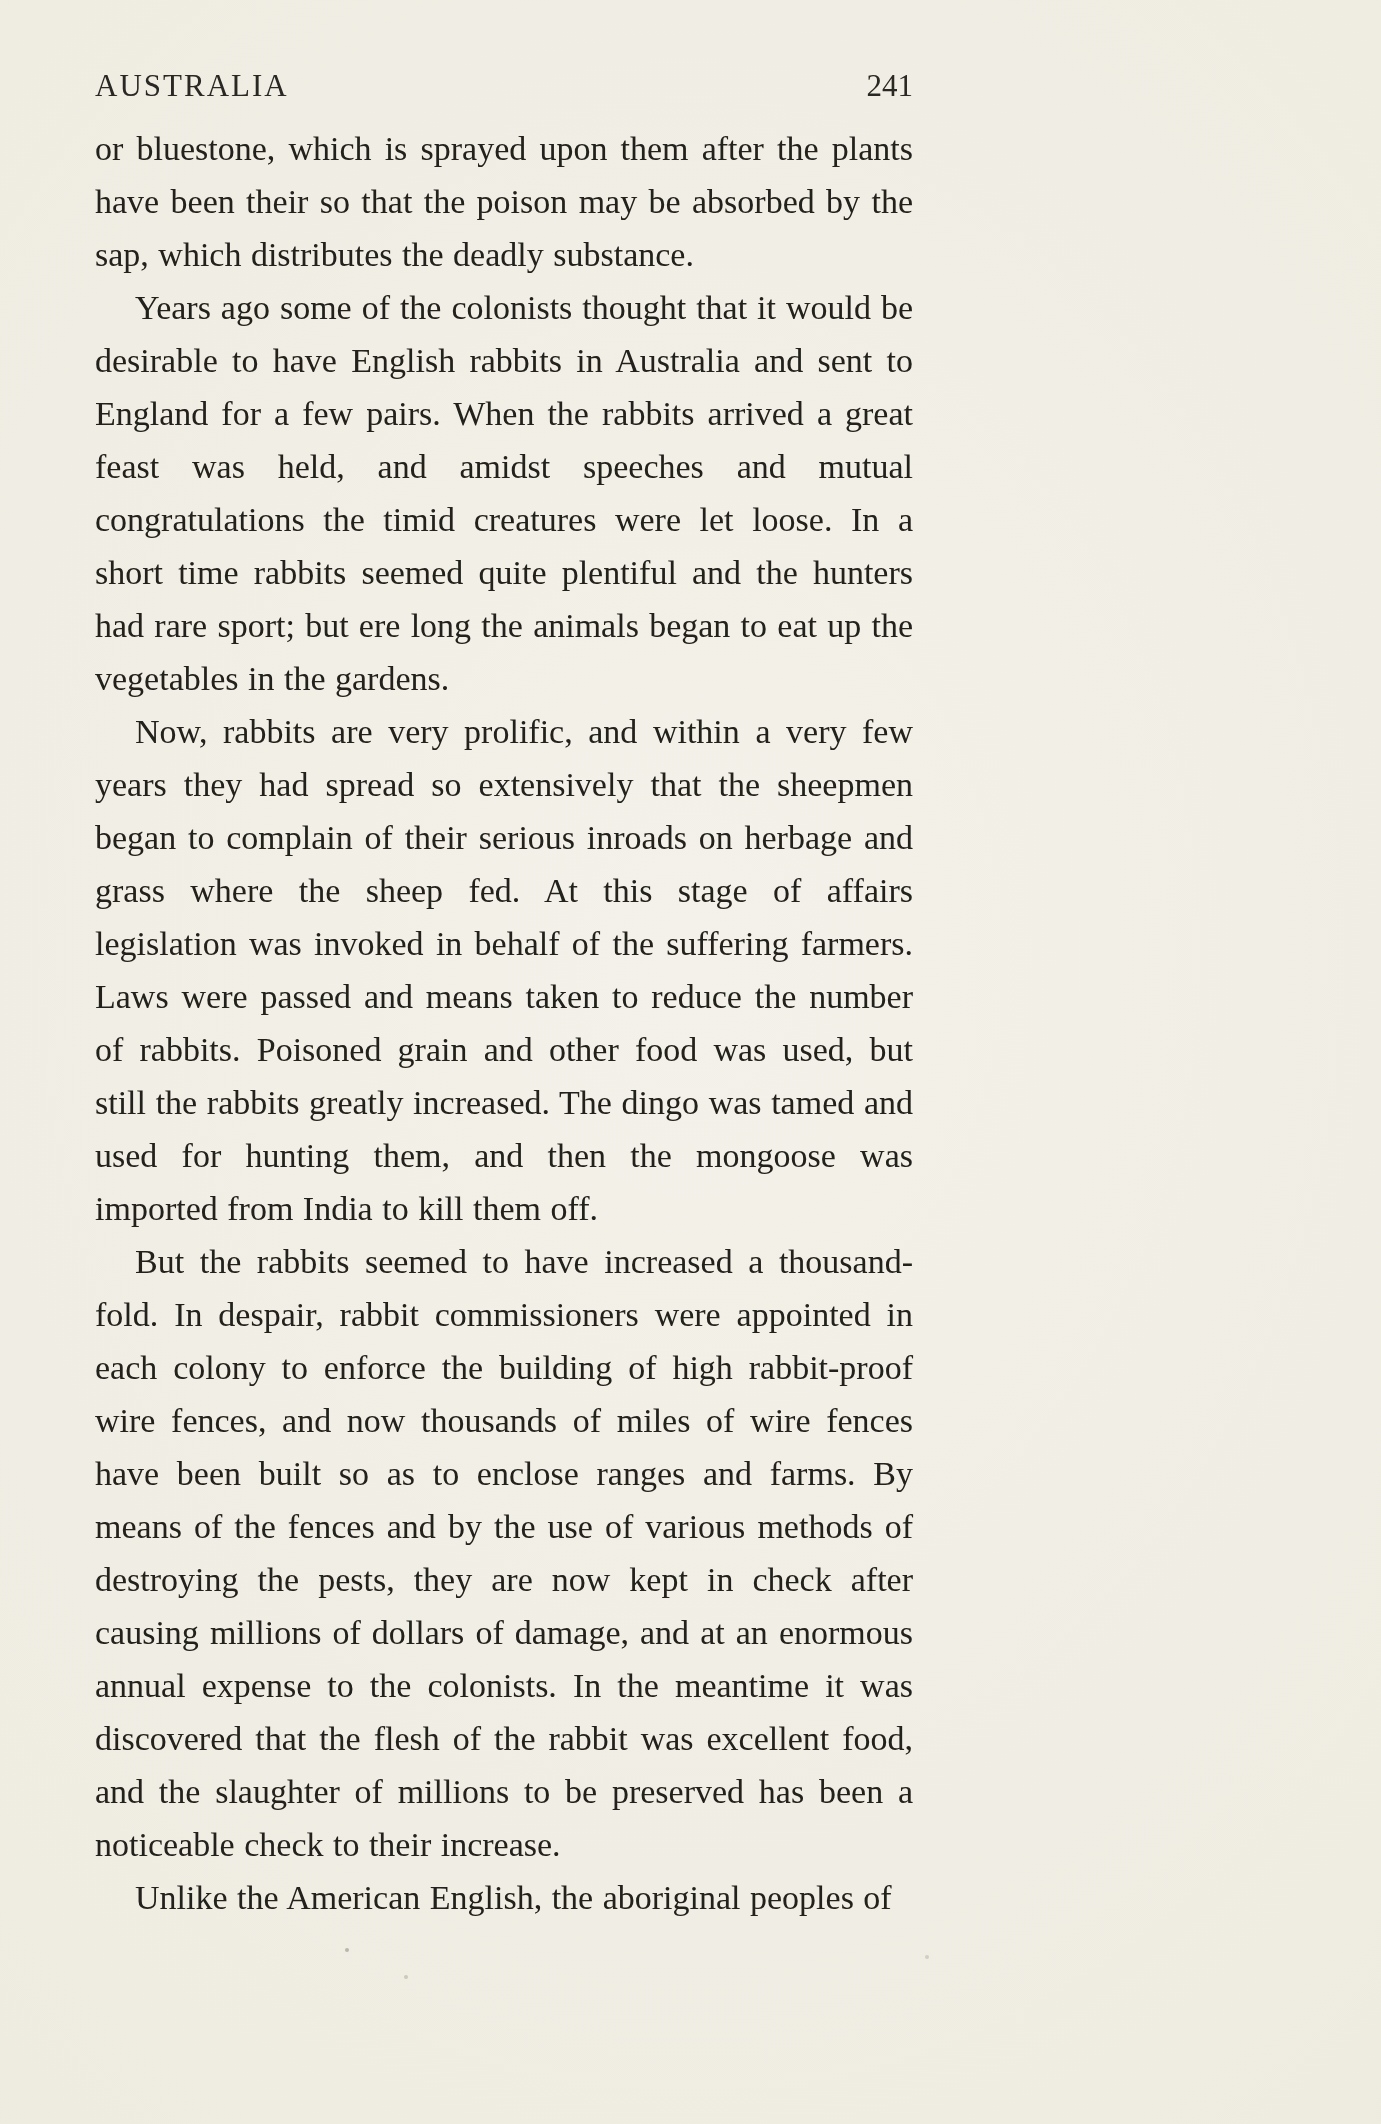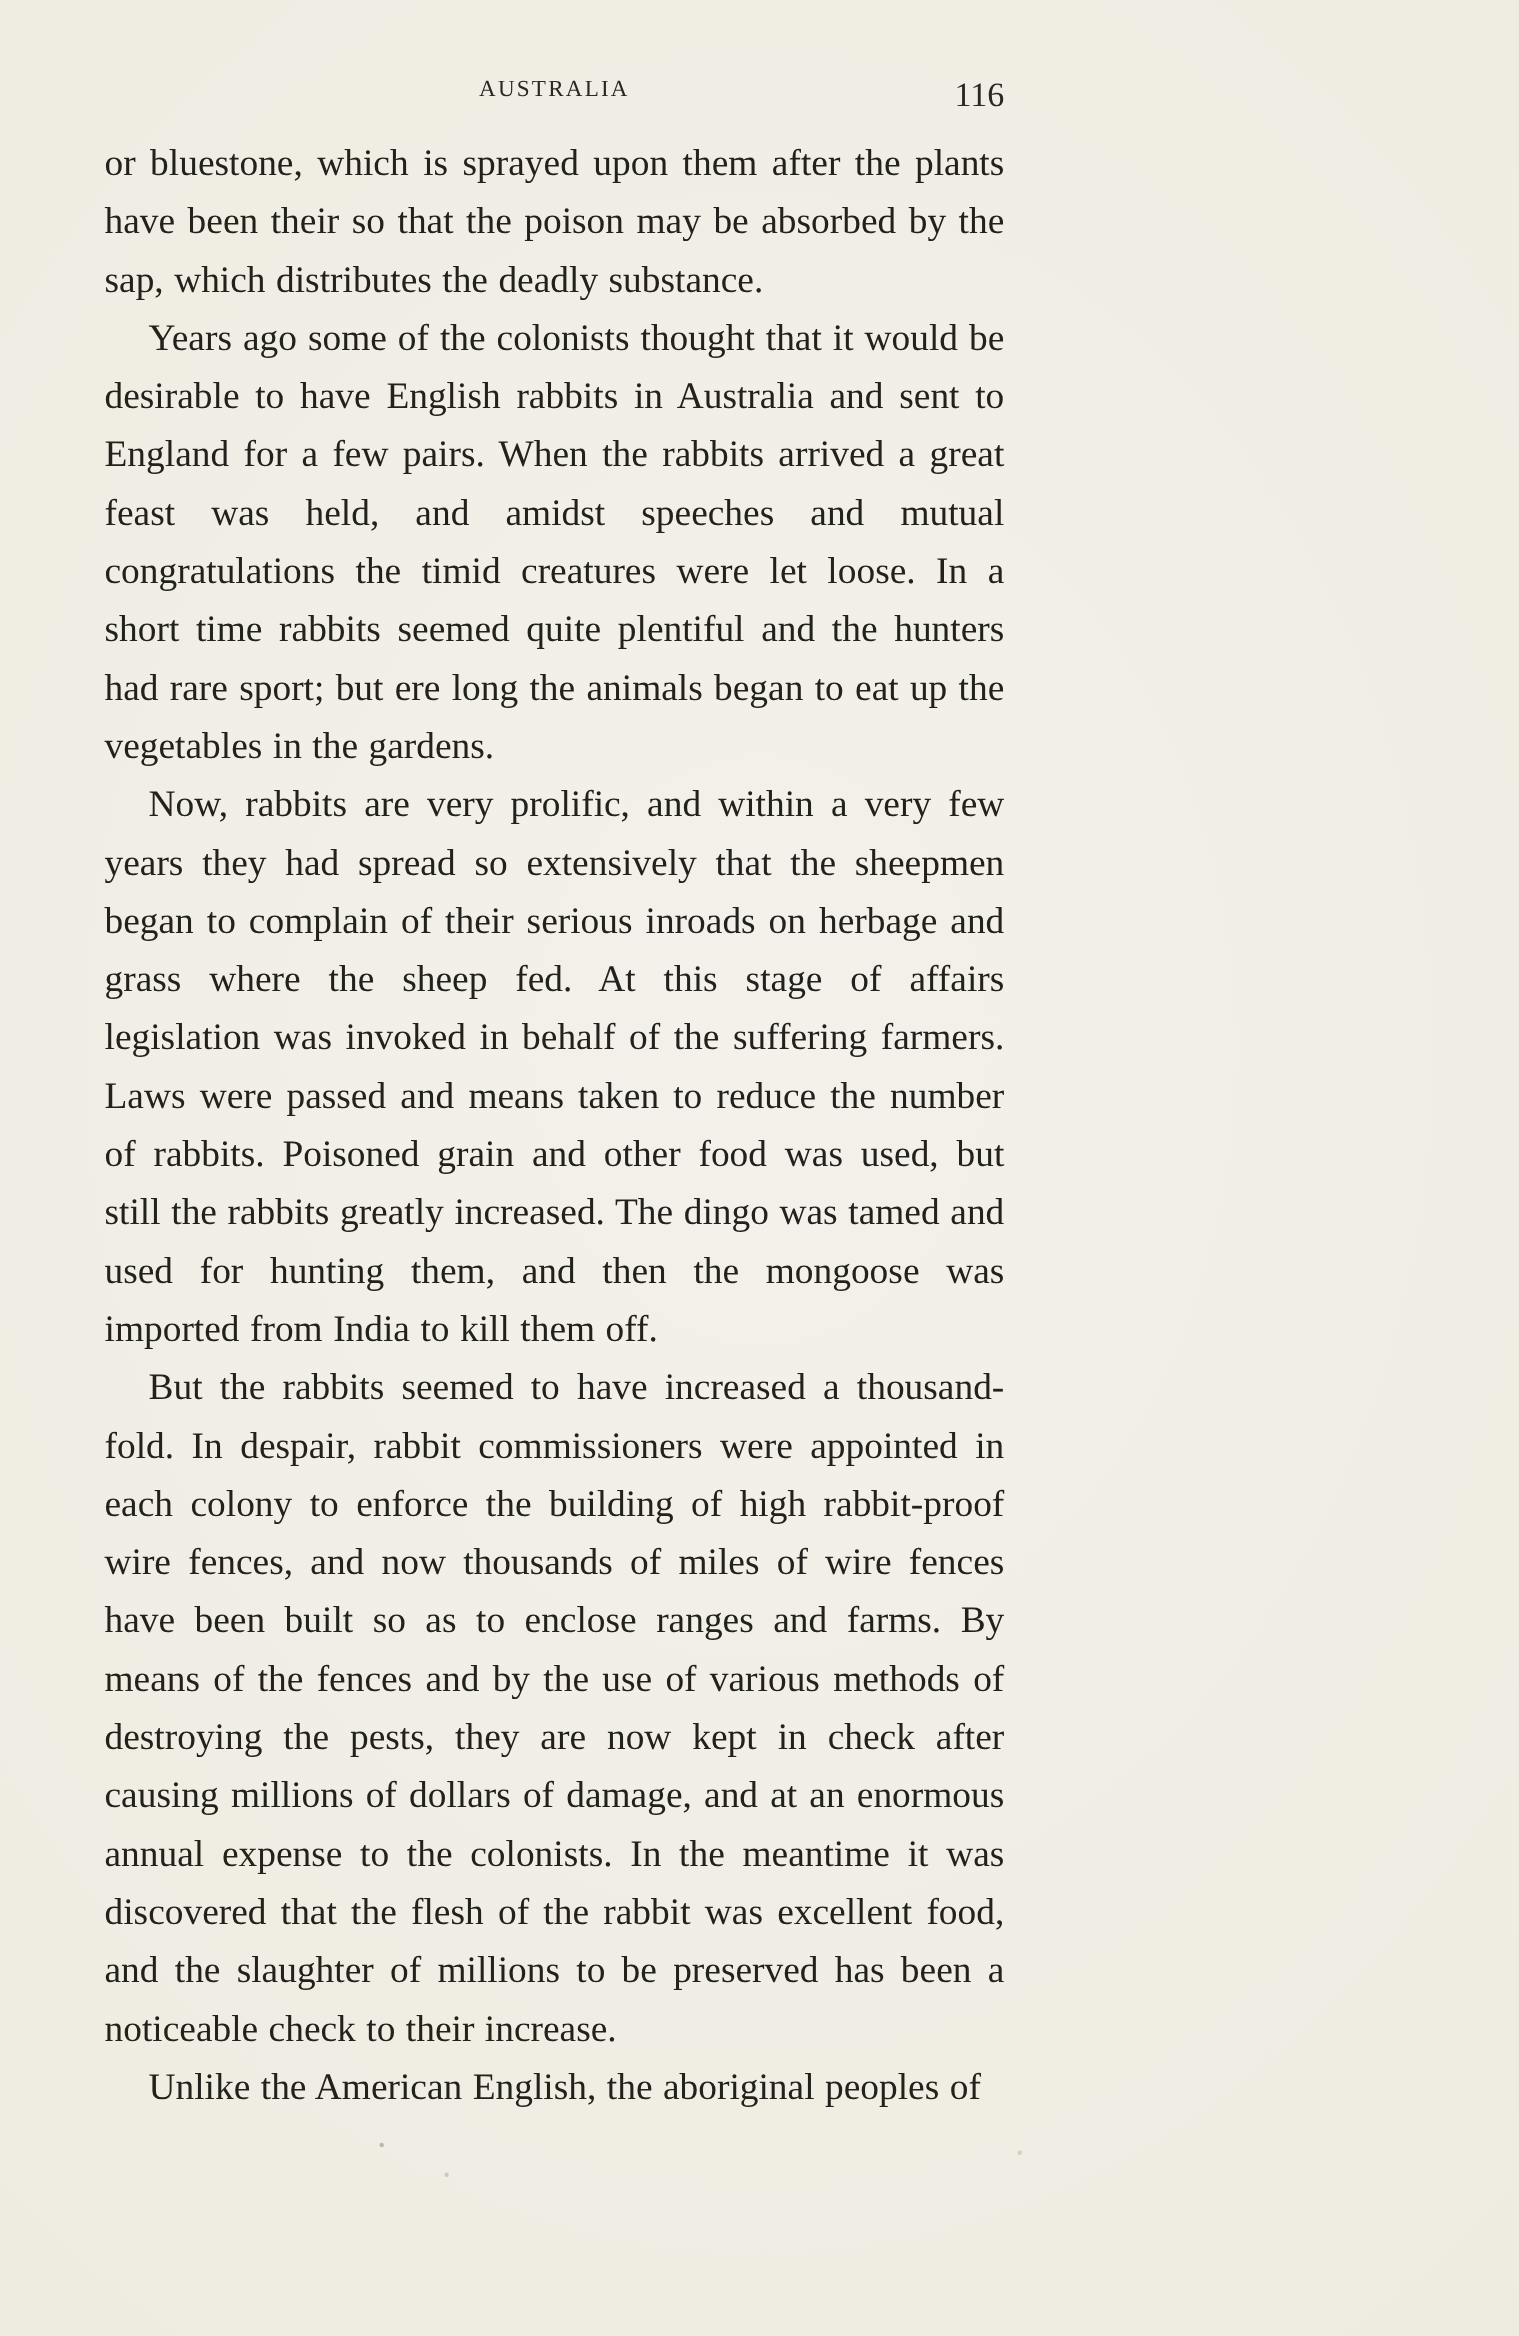"AUSTRALIA" .running-title { font-size: 21px -> 31px; text-align: center -> left }
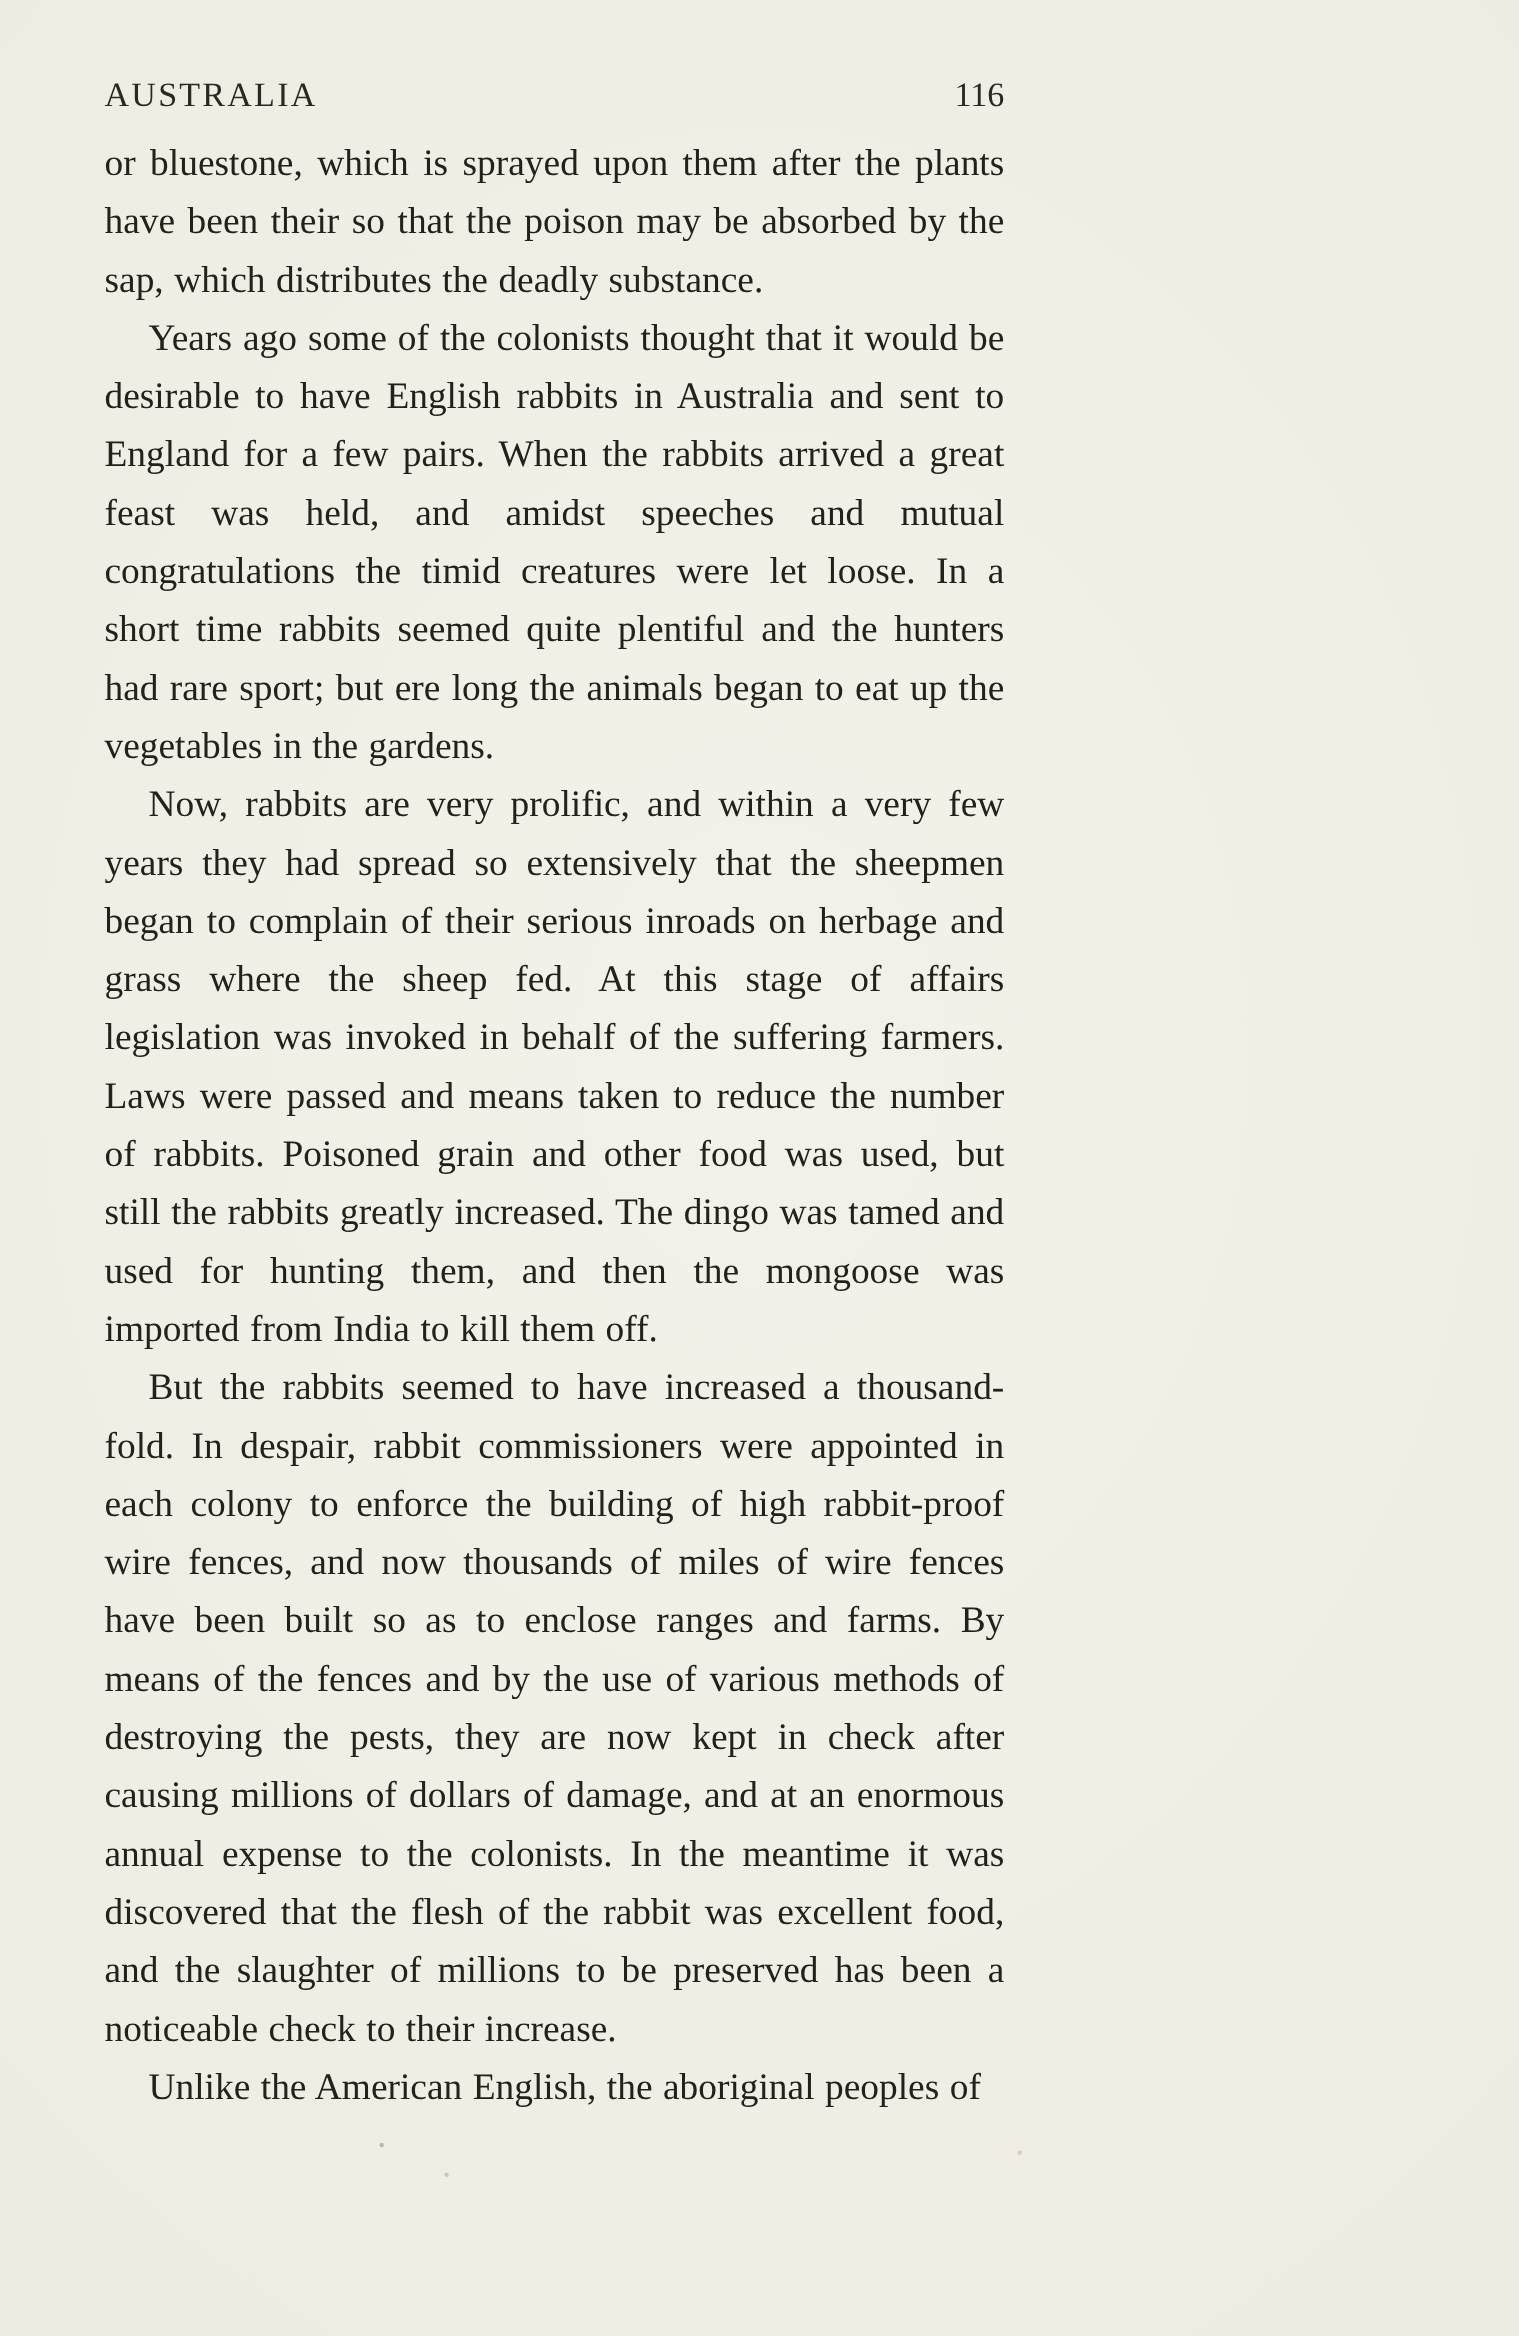"116" span.page-number { text: 116 -> 241 }
